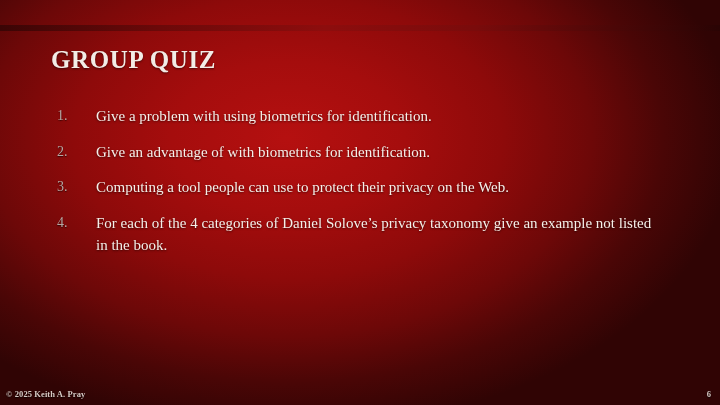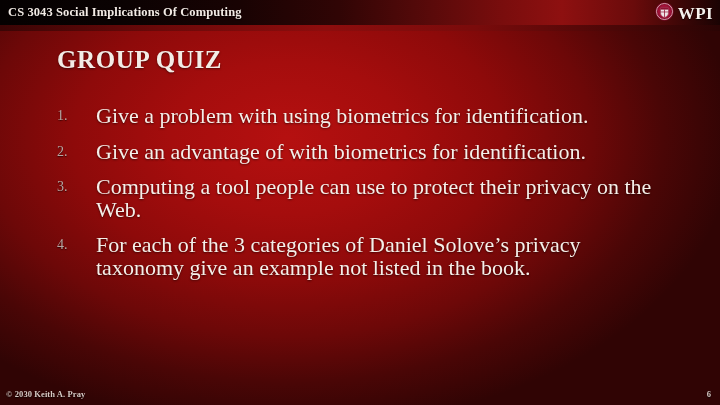"CS 3043 Social Implications Of" div.header { html: <div> <span>CS 3043 Social Implications Of Computing</span> <div> <span> <svg> <circle></circle> <circle></circle> <circle></circle> <path></path> <path></path> <path></path> <path></path> <circle></circle> </svg> </span> <span>WPI</span> </div> </div> -> none }
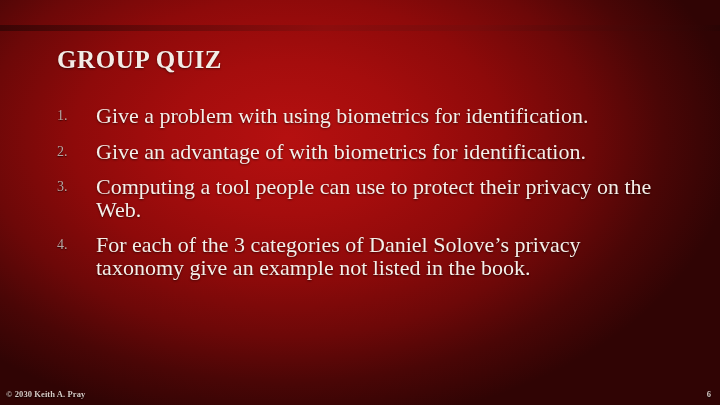"GROUP QUIZ" .slide-title { left: 57px -> 51px }
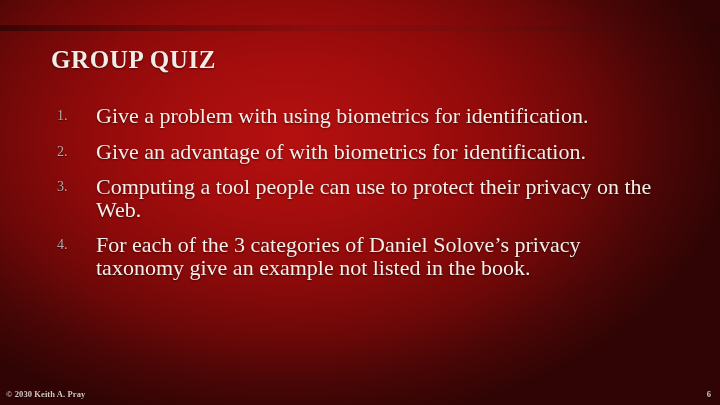"Give a problem with using" .li-text { font-size: 22px -> 15px }
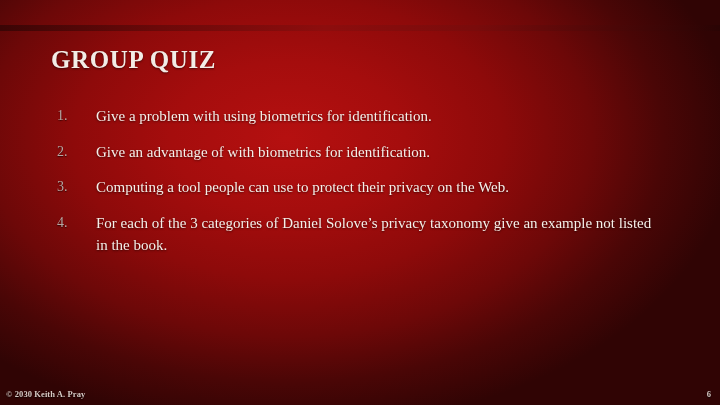"For each of the 3" span.li-text { text: 3 -> 4 }
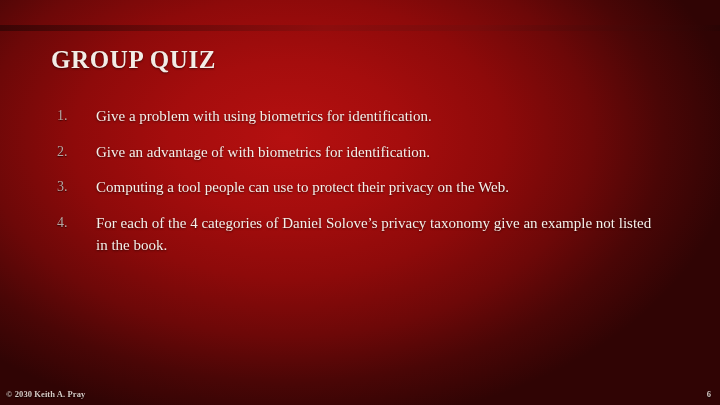"© 2030 Keith A. Pray" div.footer-copyright { text: 2030 -> 2025 }
